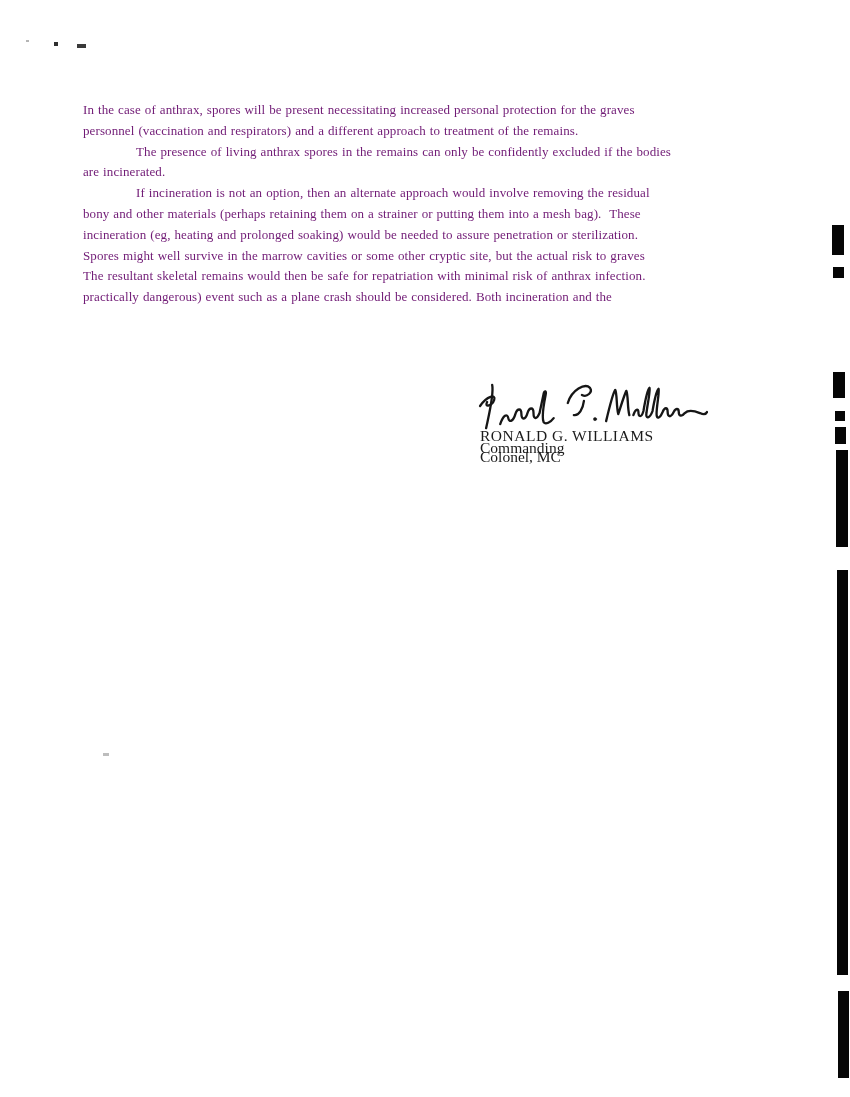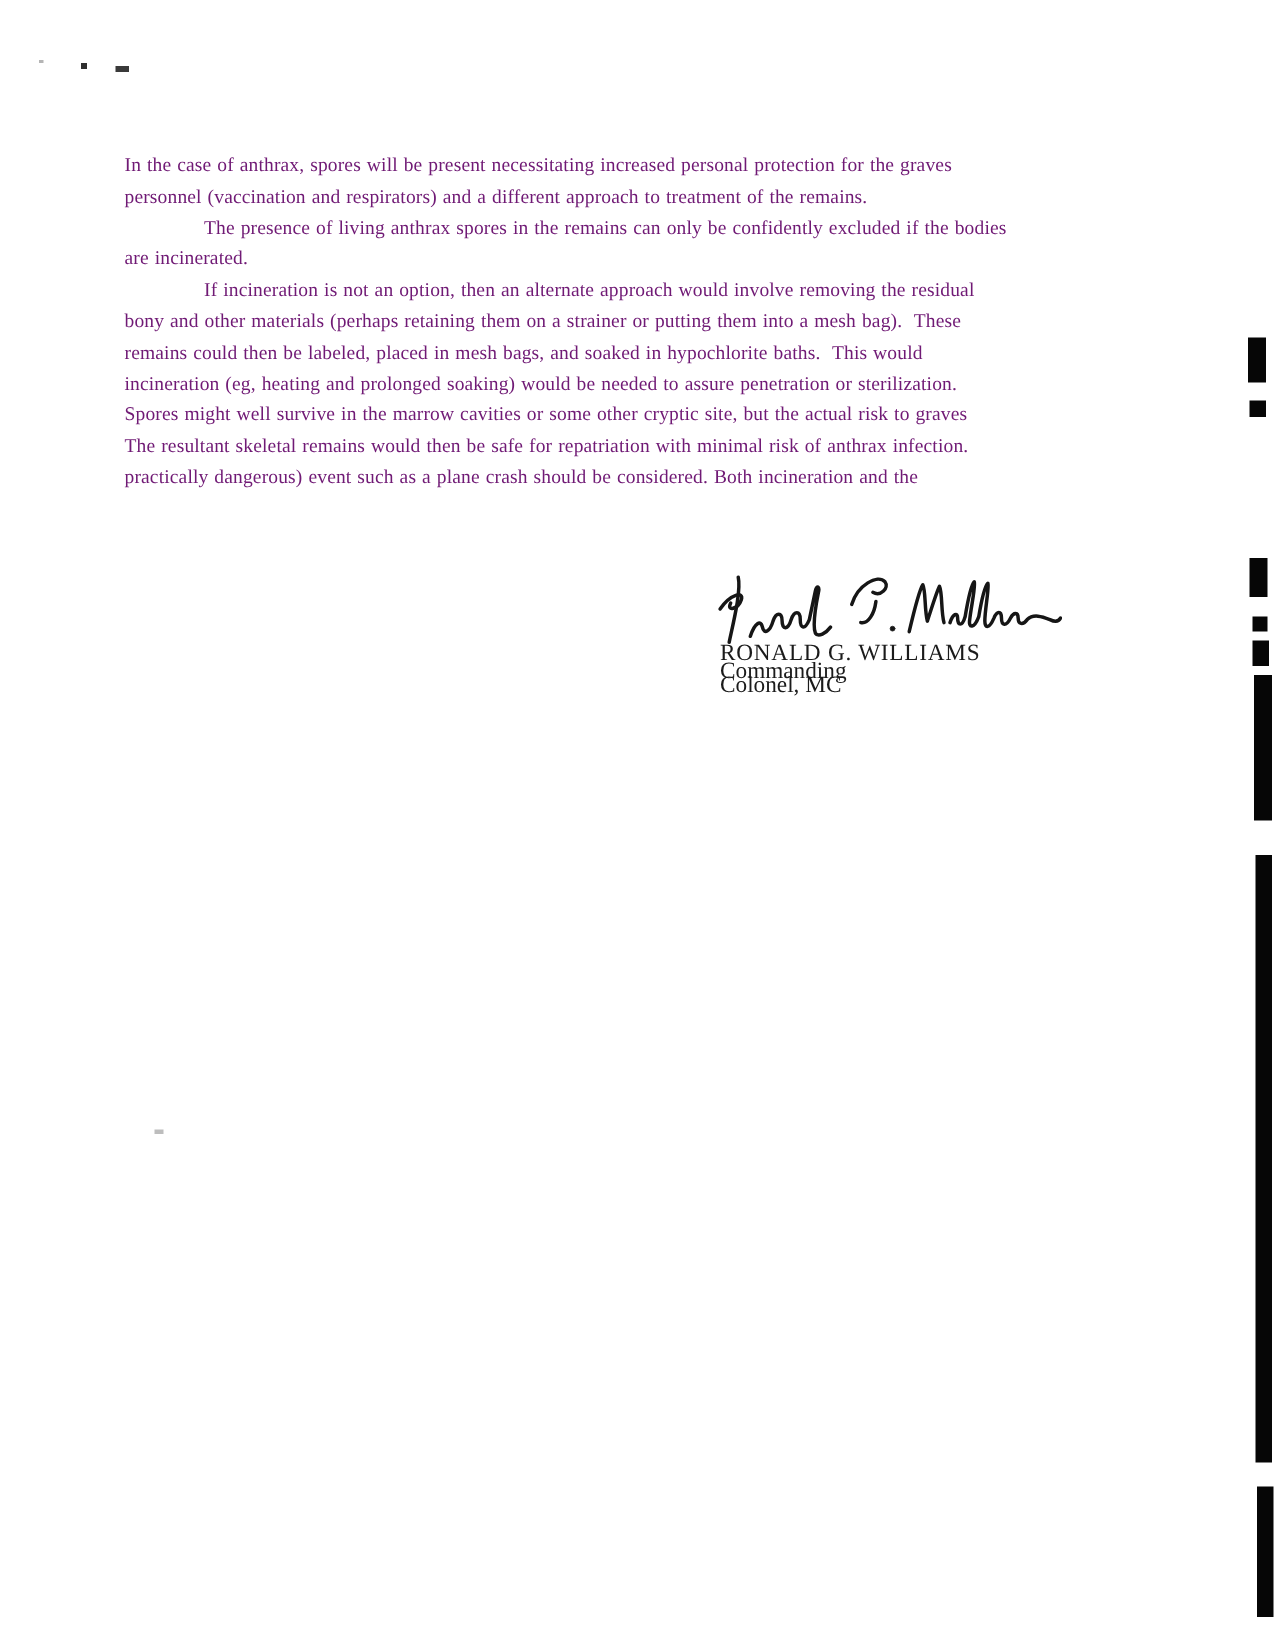"remains could then be labeled," div.line { html: <div>remains could then be labeled, placed in mesh bags, and soaked in hypochlorite baths. This would</div> -> none }
